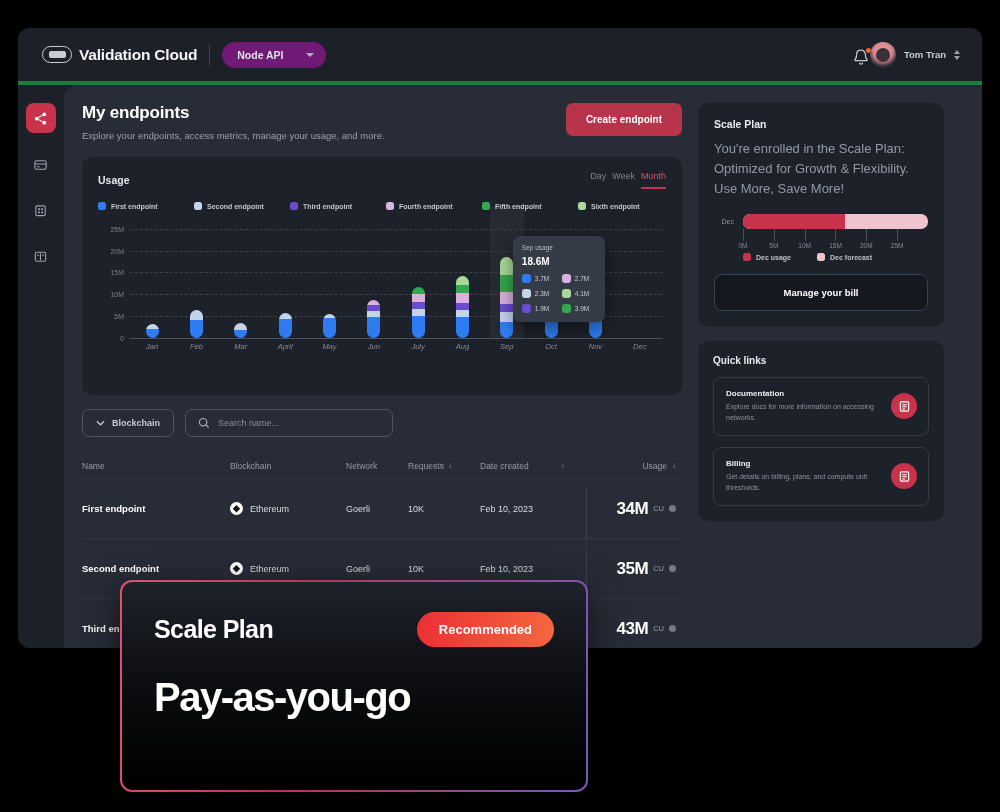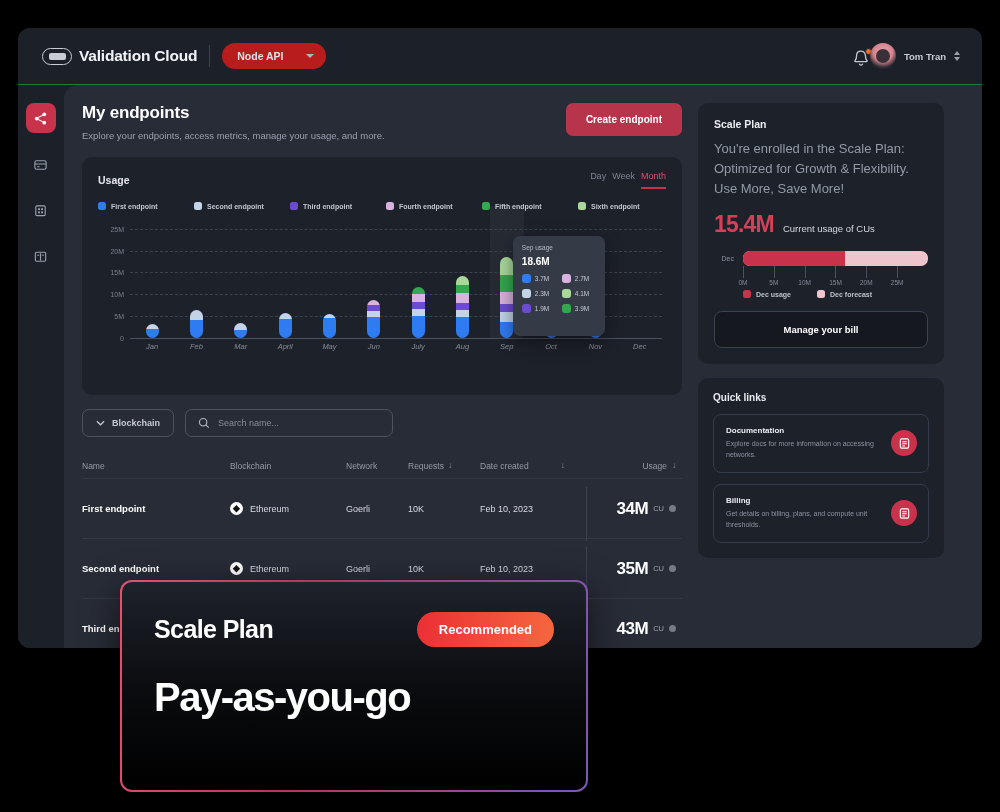"Validation Cloud" .topbar { border-bottom: 1px solid #15803d -> 4px solid #15803d }
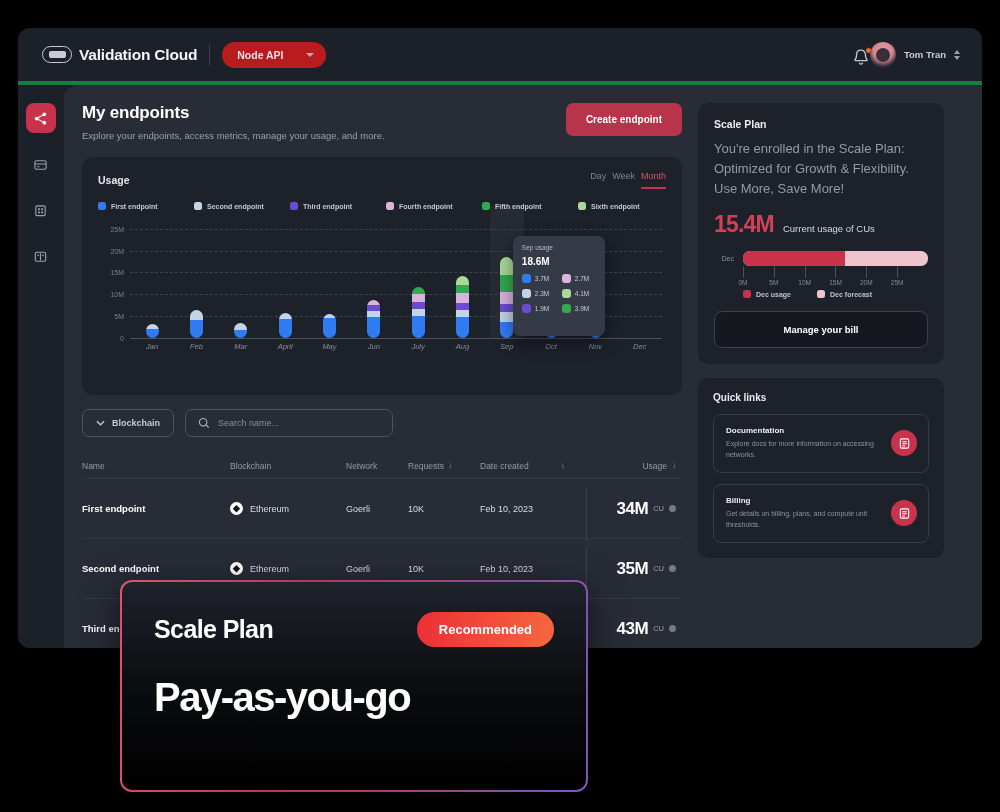"Node API" .api-select { background: #b91c1c -> #701a75 }
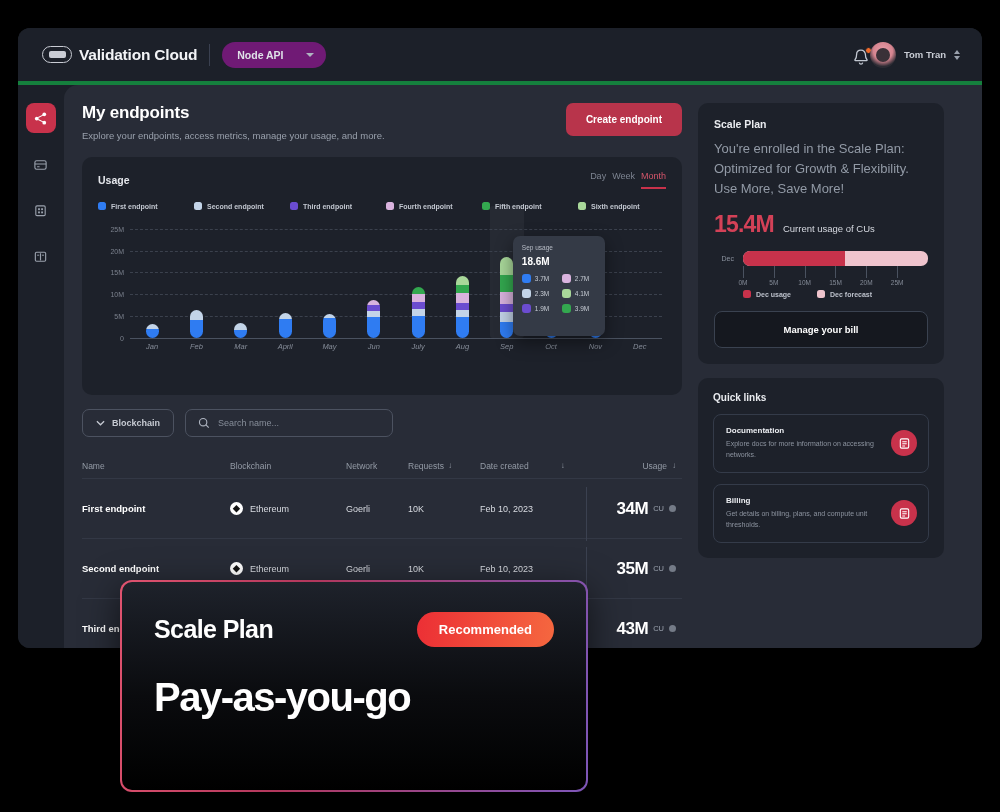"15.4M" div.plan-usage-row { html: <div> <div>15.4M</div> <div>Current usage of CUs</div> </div> -> none }
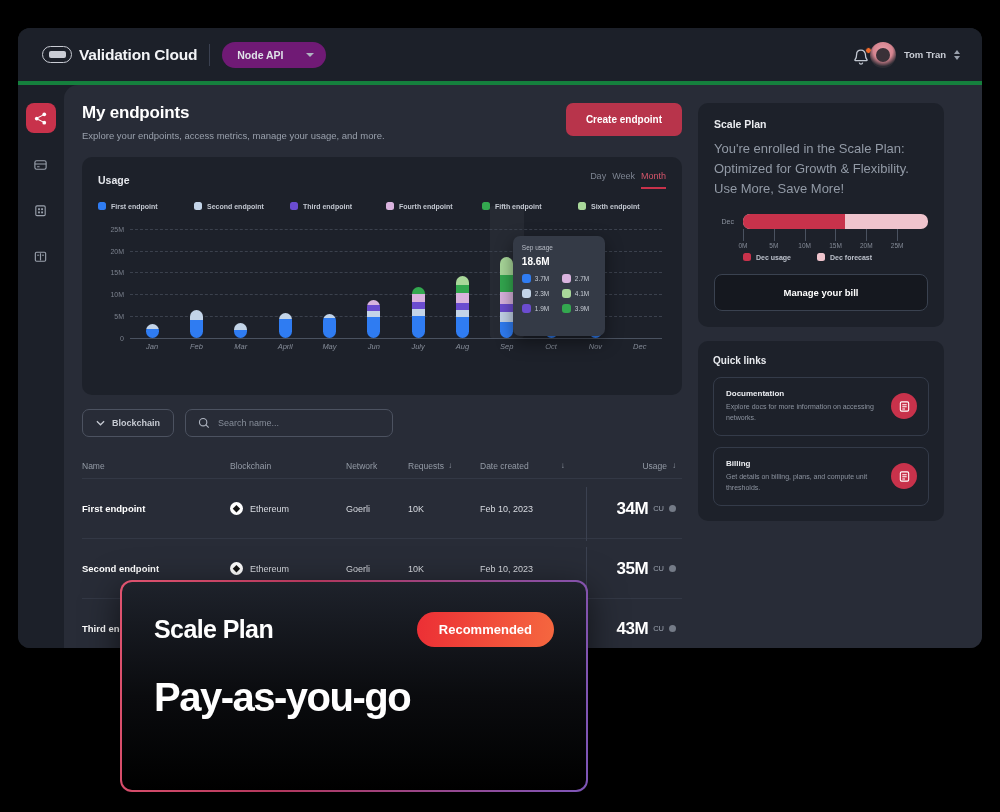"18.6M" .tooltip { padding: 8px 9px 23px 9px -> 8px 9px 9px 9px }
